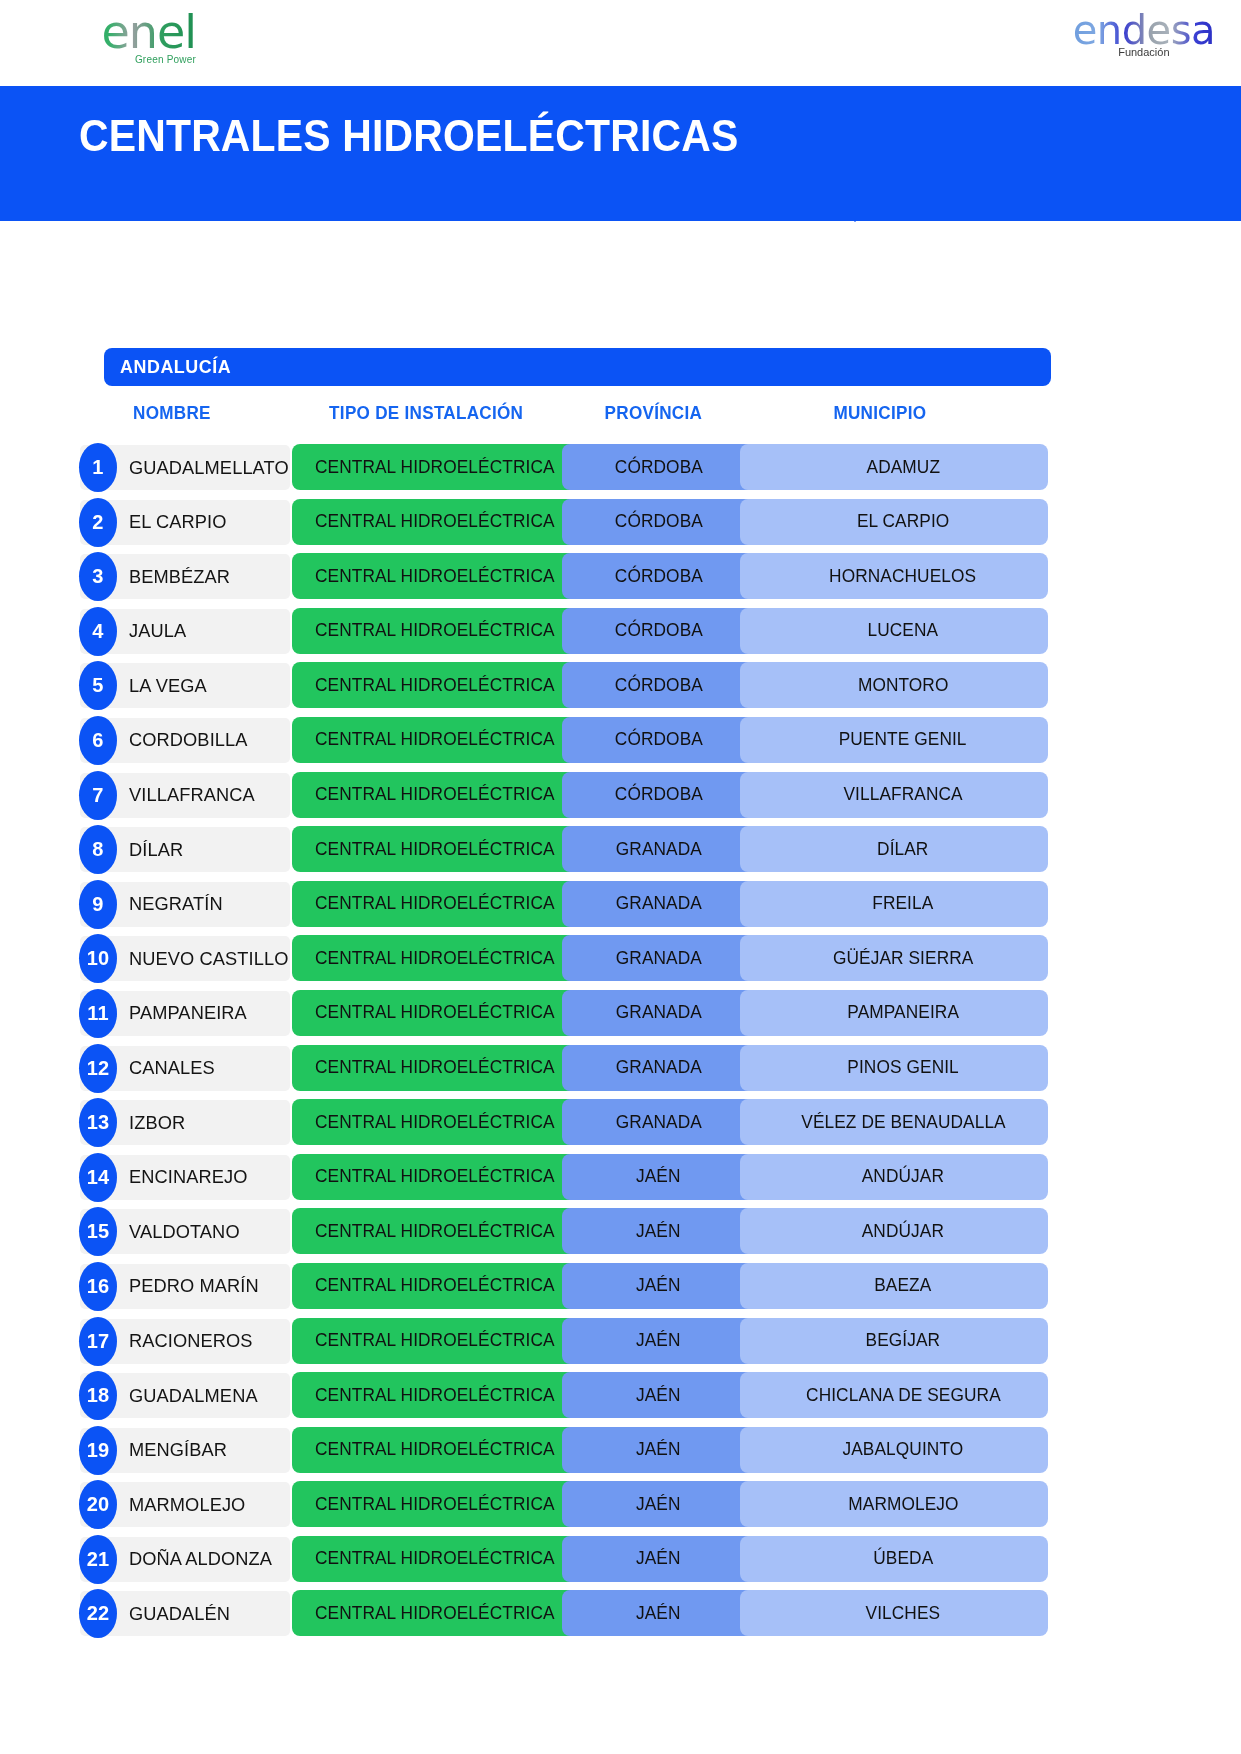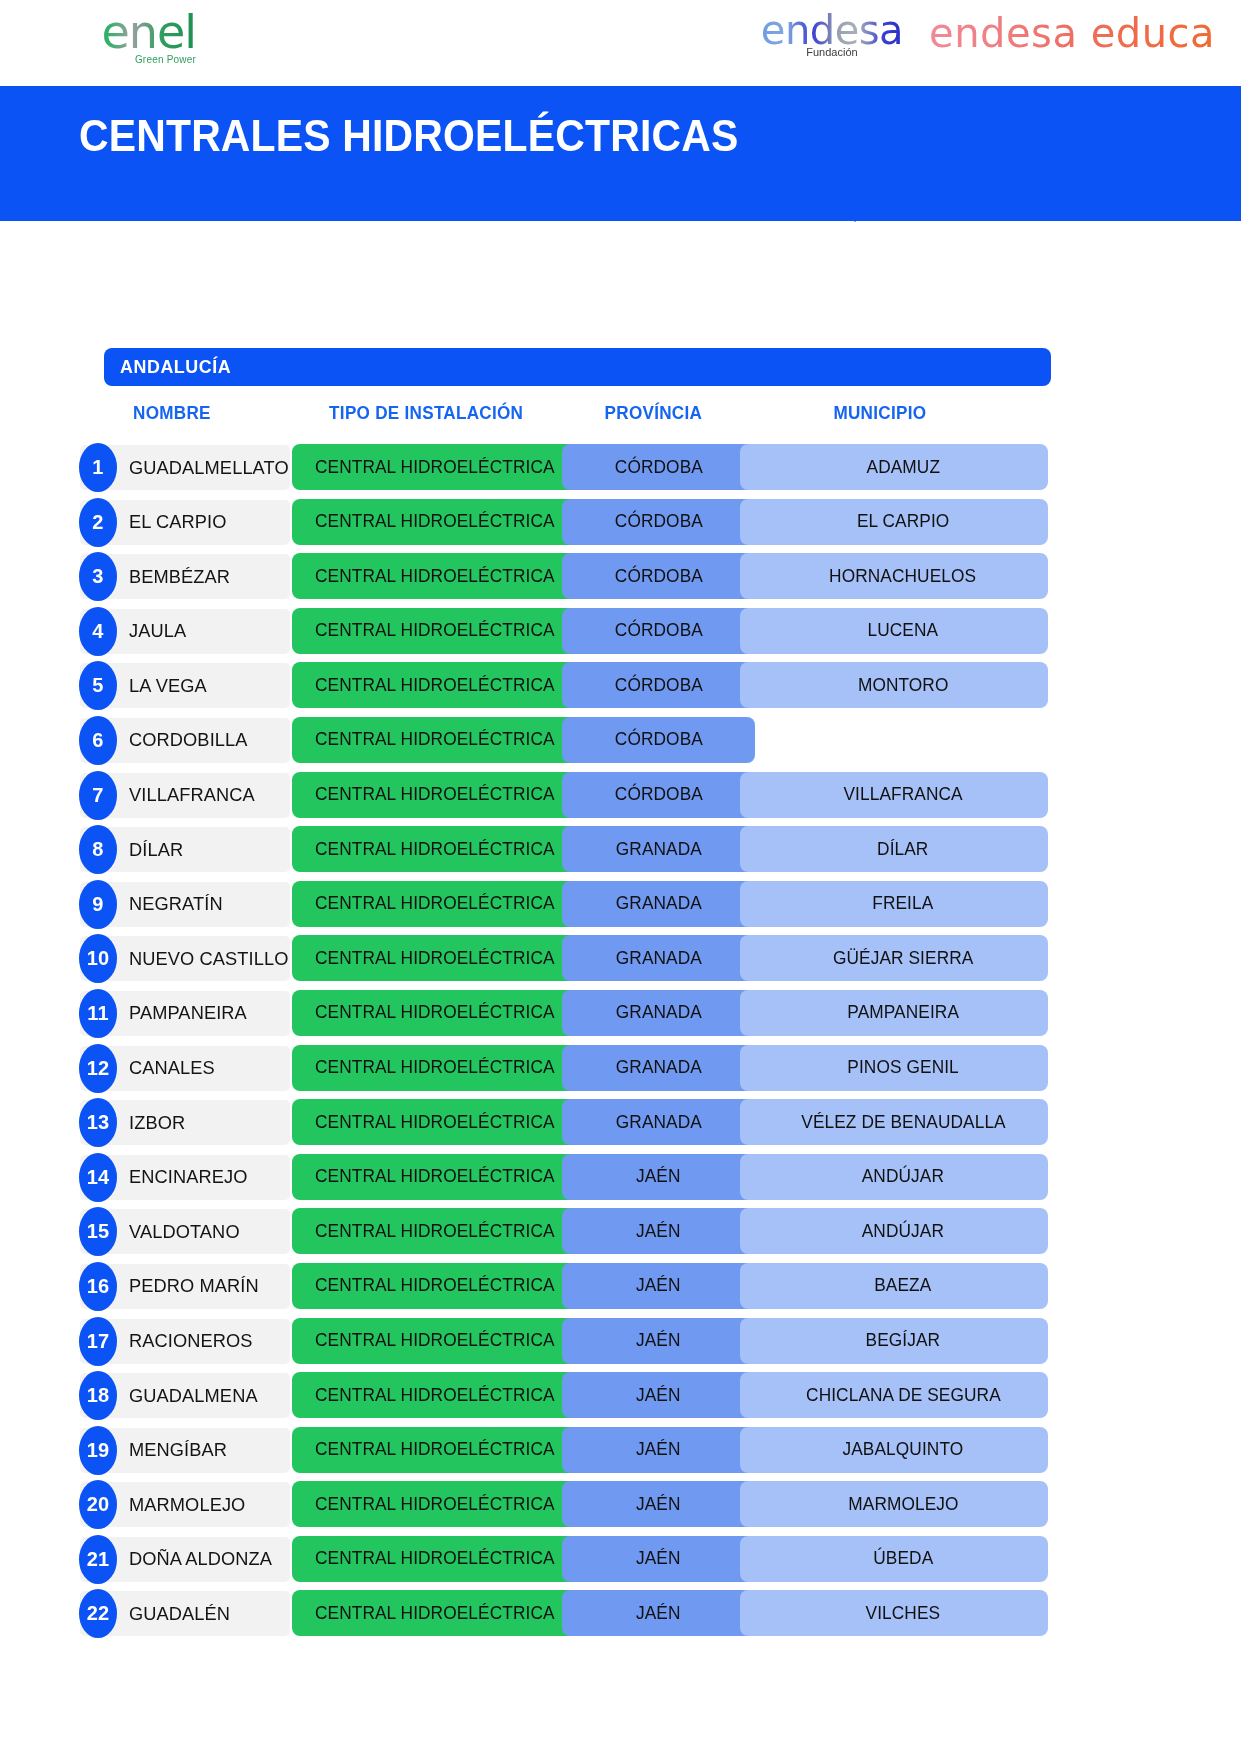"endesa educa" div.endesa-educa { html: <div>endesa educa</div> -> none }
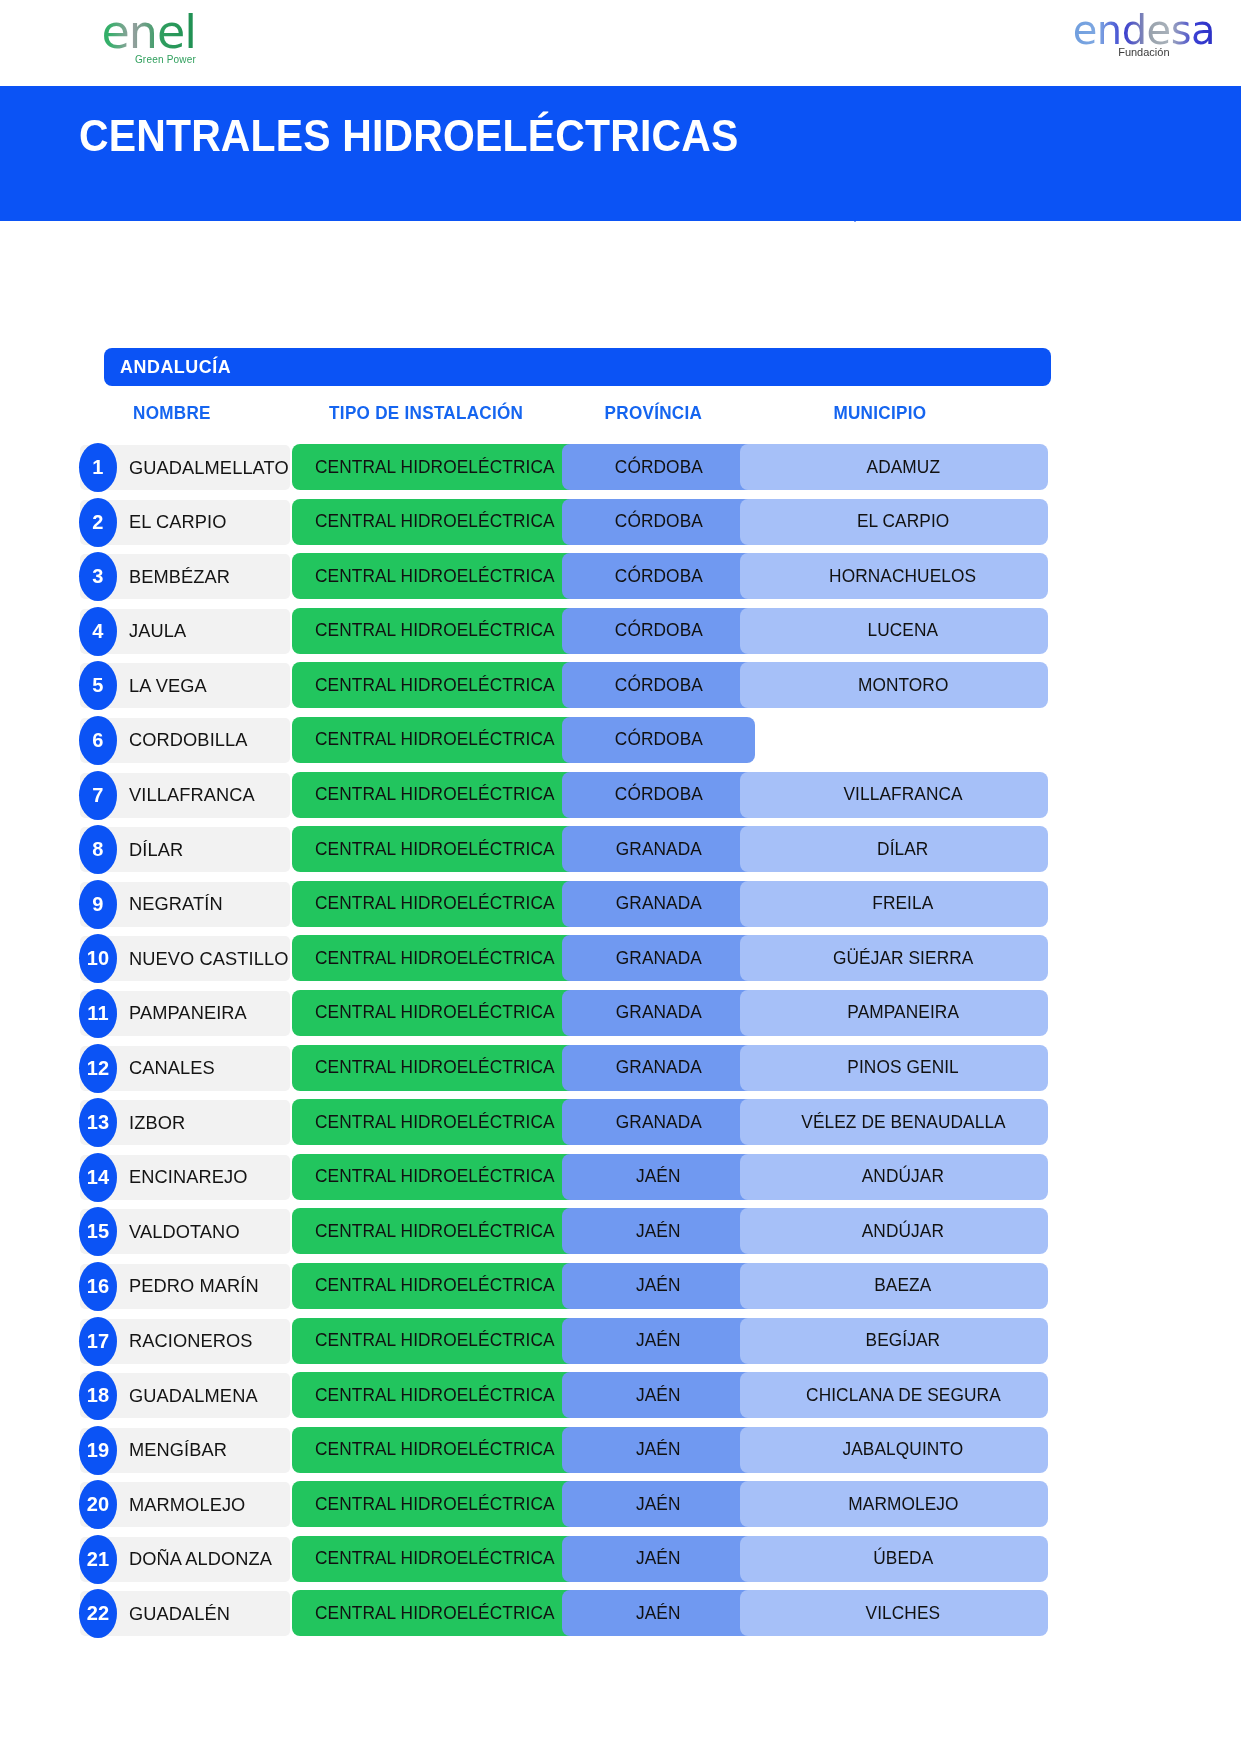"PUENTE GENIL" div.bar { html: none -> <div> <span>PUENTE GENIL</span> </div> }
